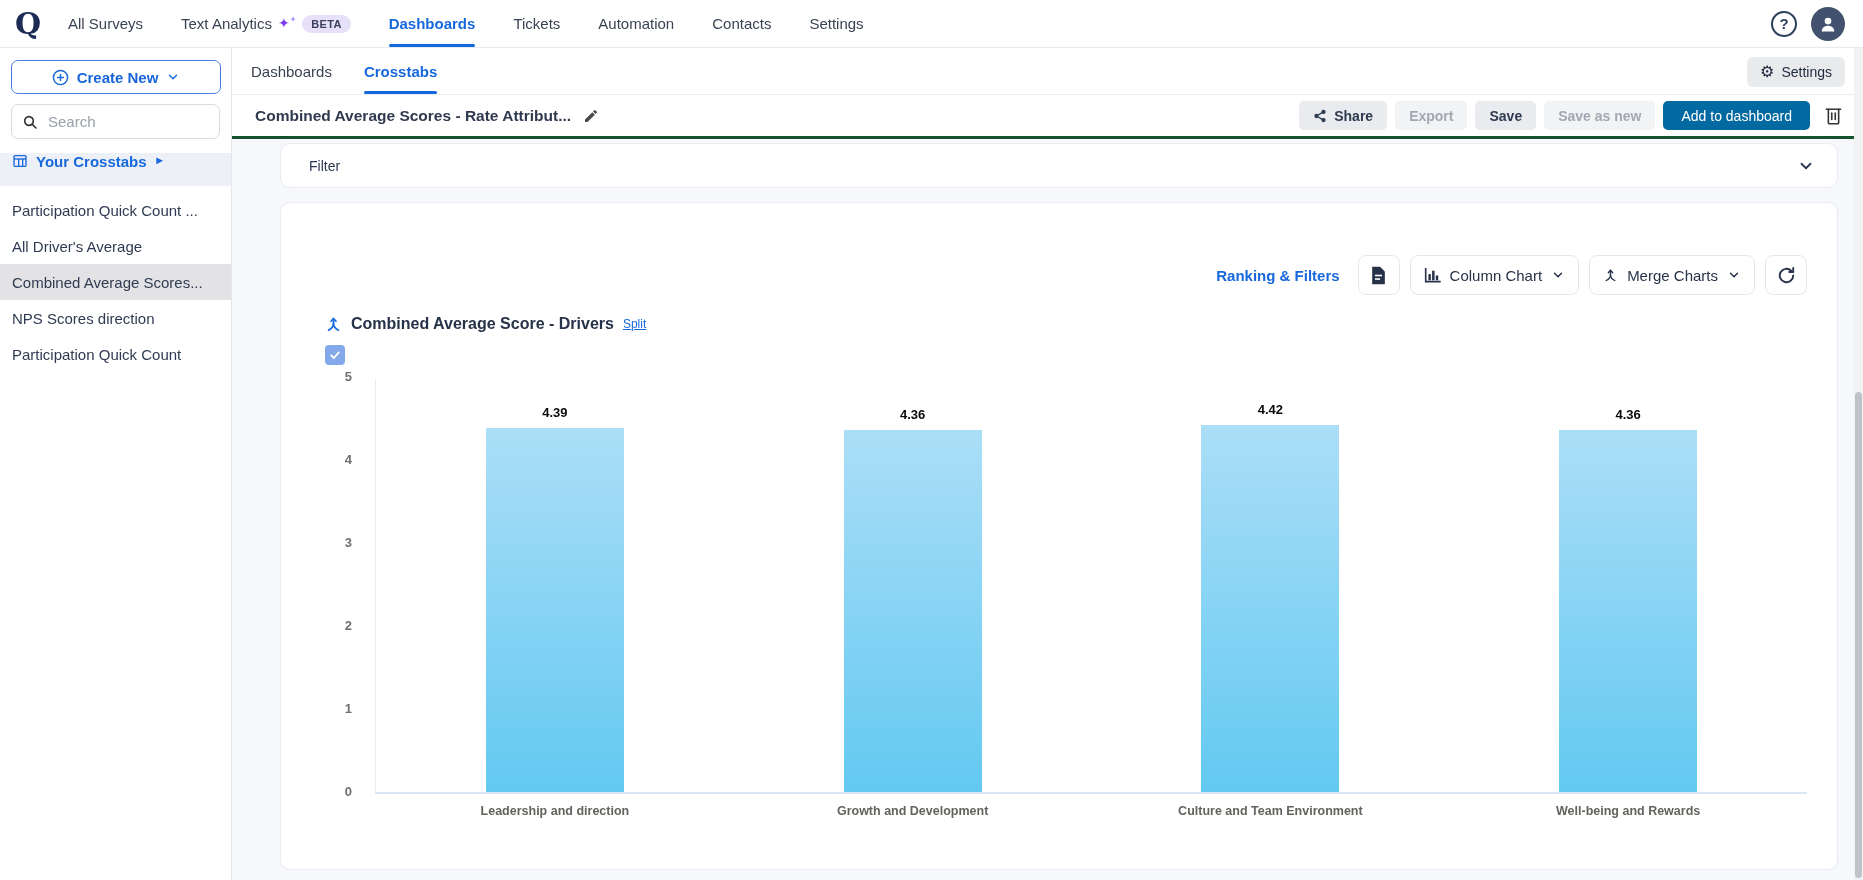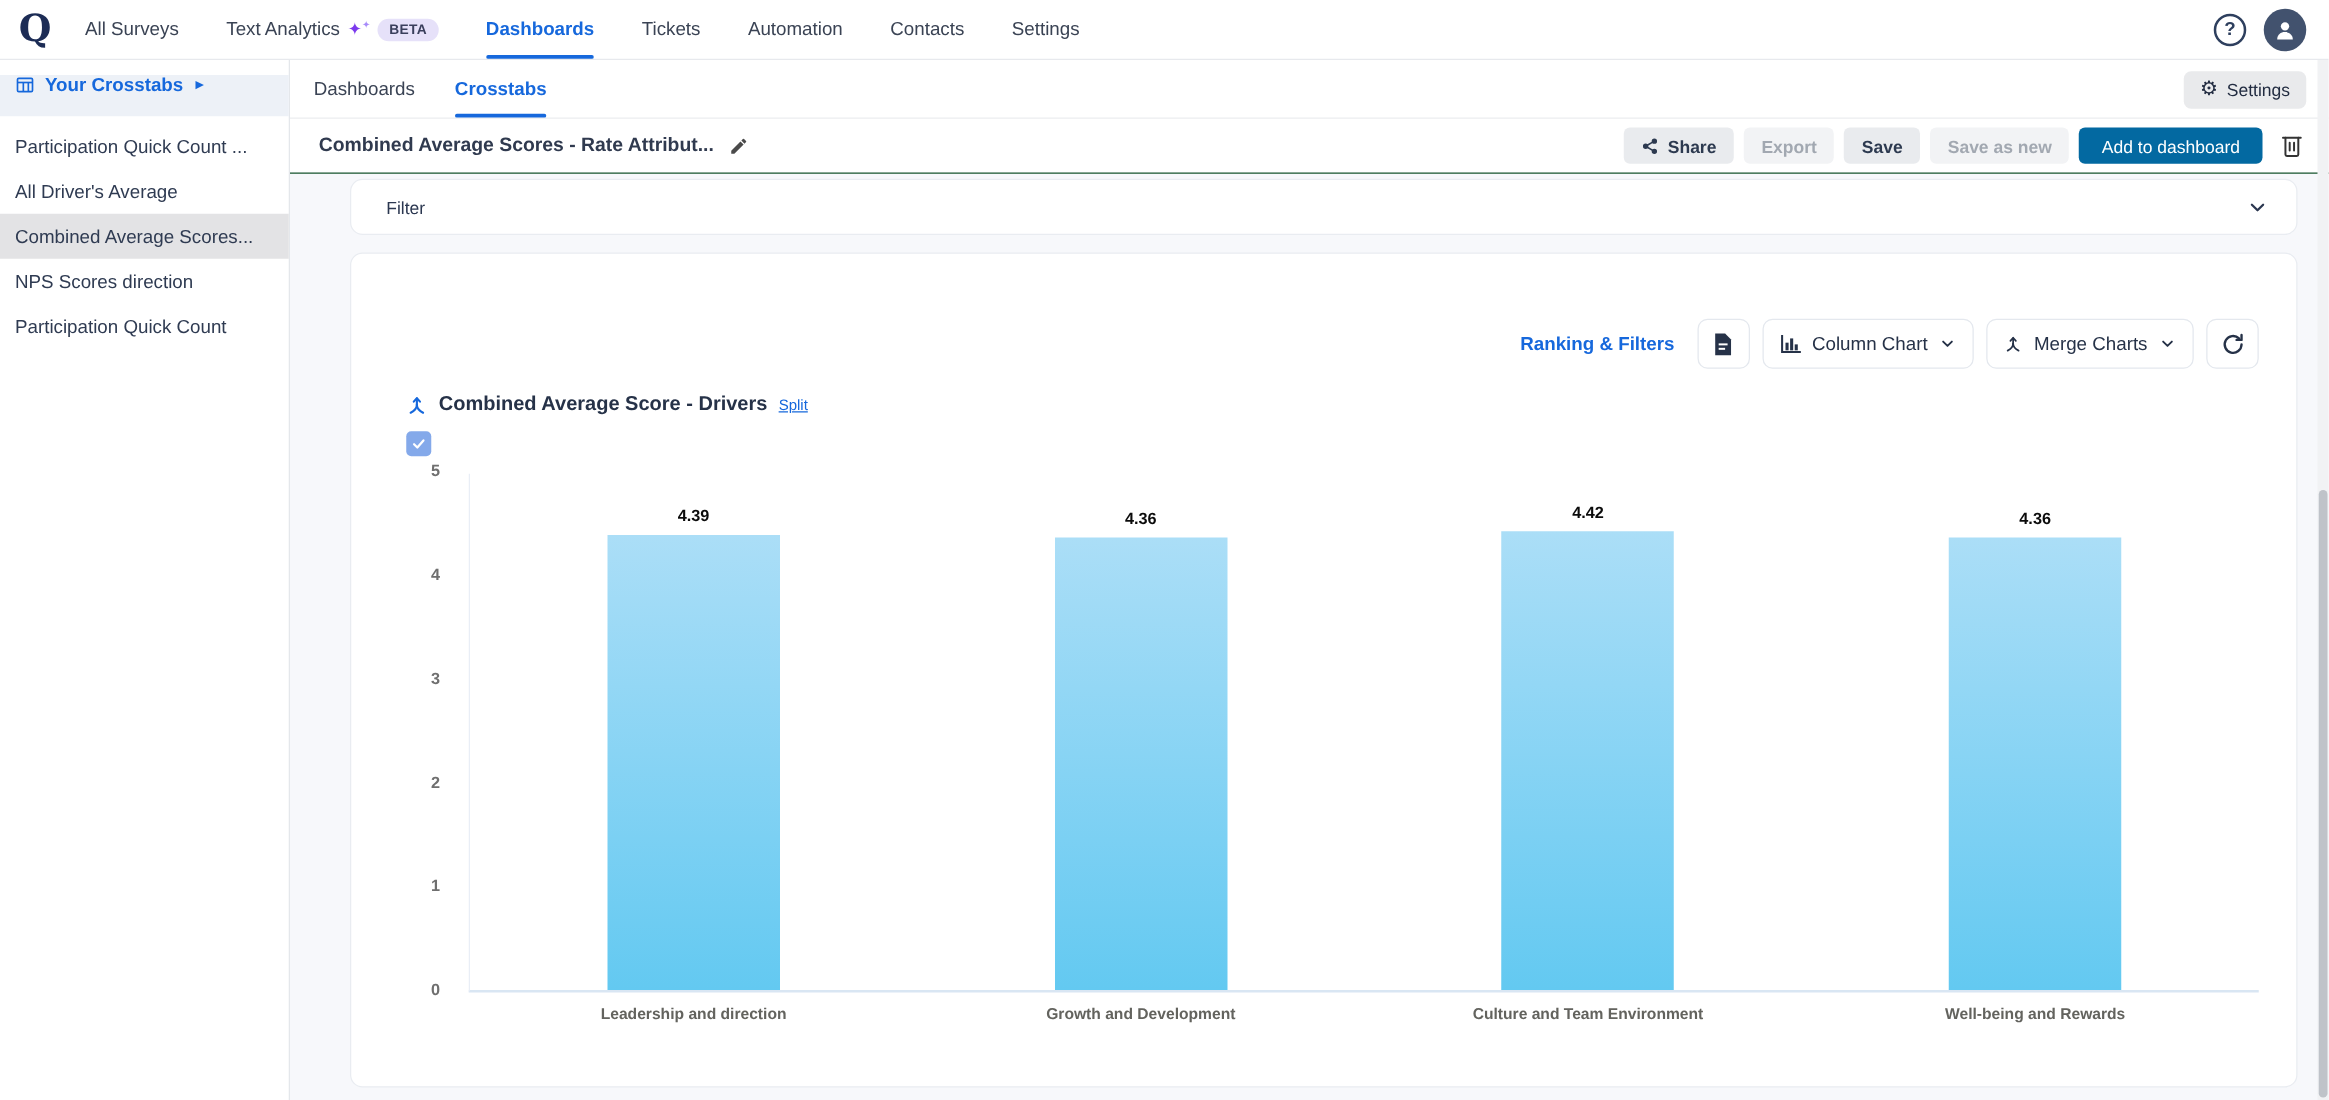"Create New" button.create-new { html: none -> <button> <svg> <circle></circle> <line></line> <line></line> </svg> <span>Create New</span> <svg> <polyline></polyline> </svg> </button> }
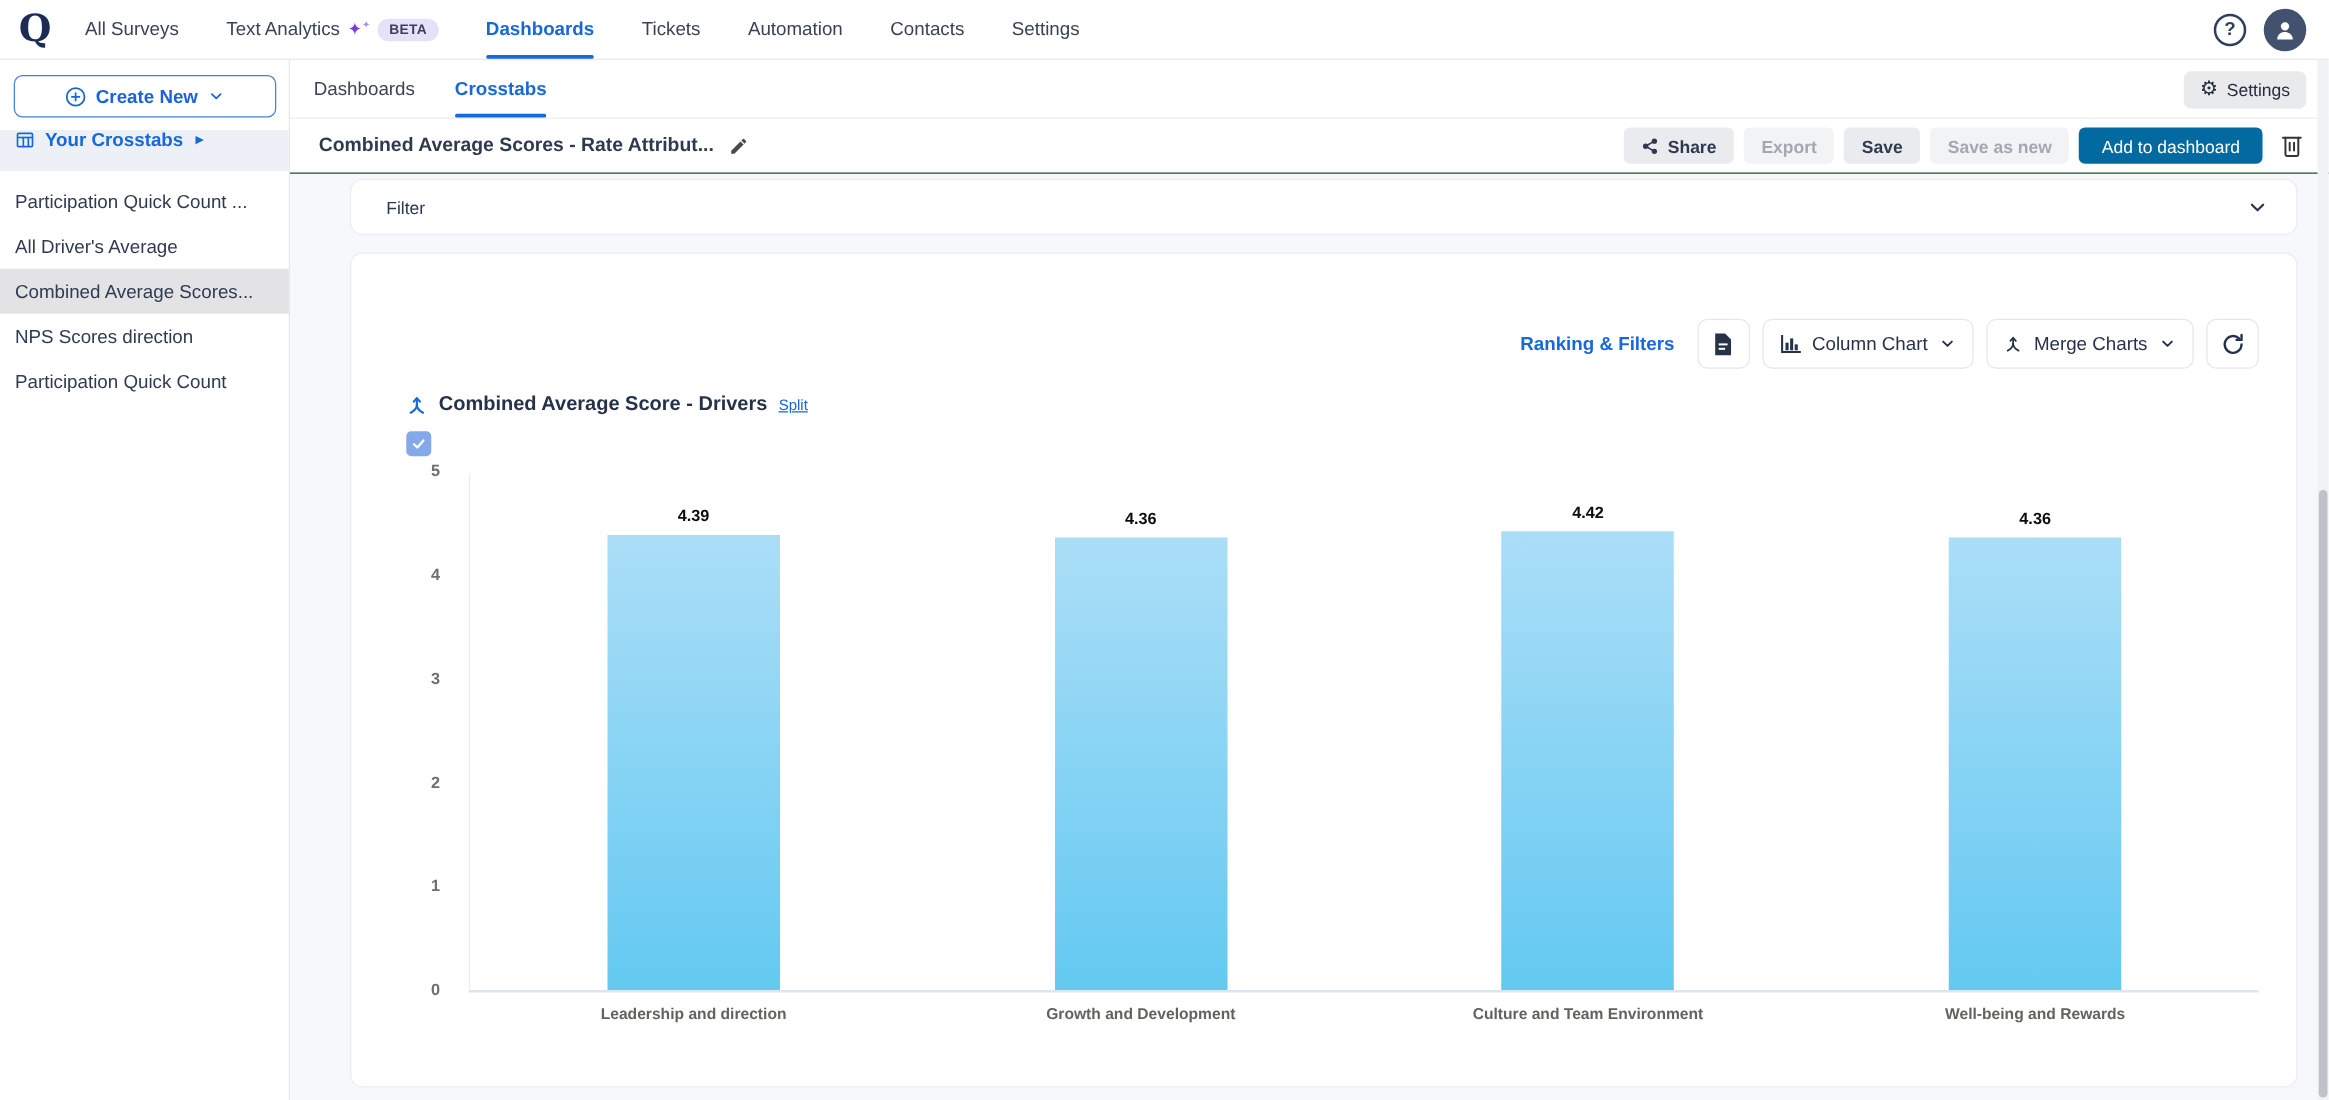"Search" div.search-box { html: none -> <div> <svg> <circle></circle> <line></line> </svg> <input> </div> }
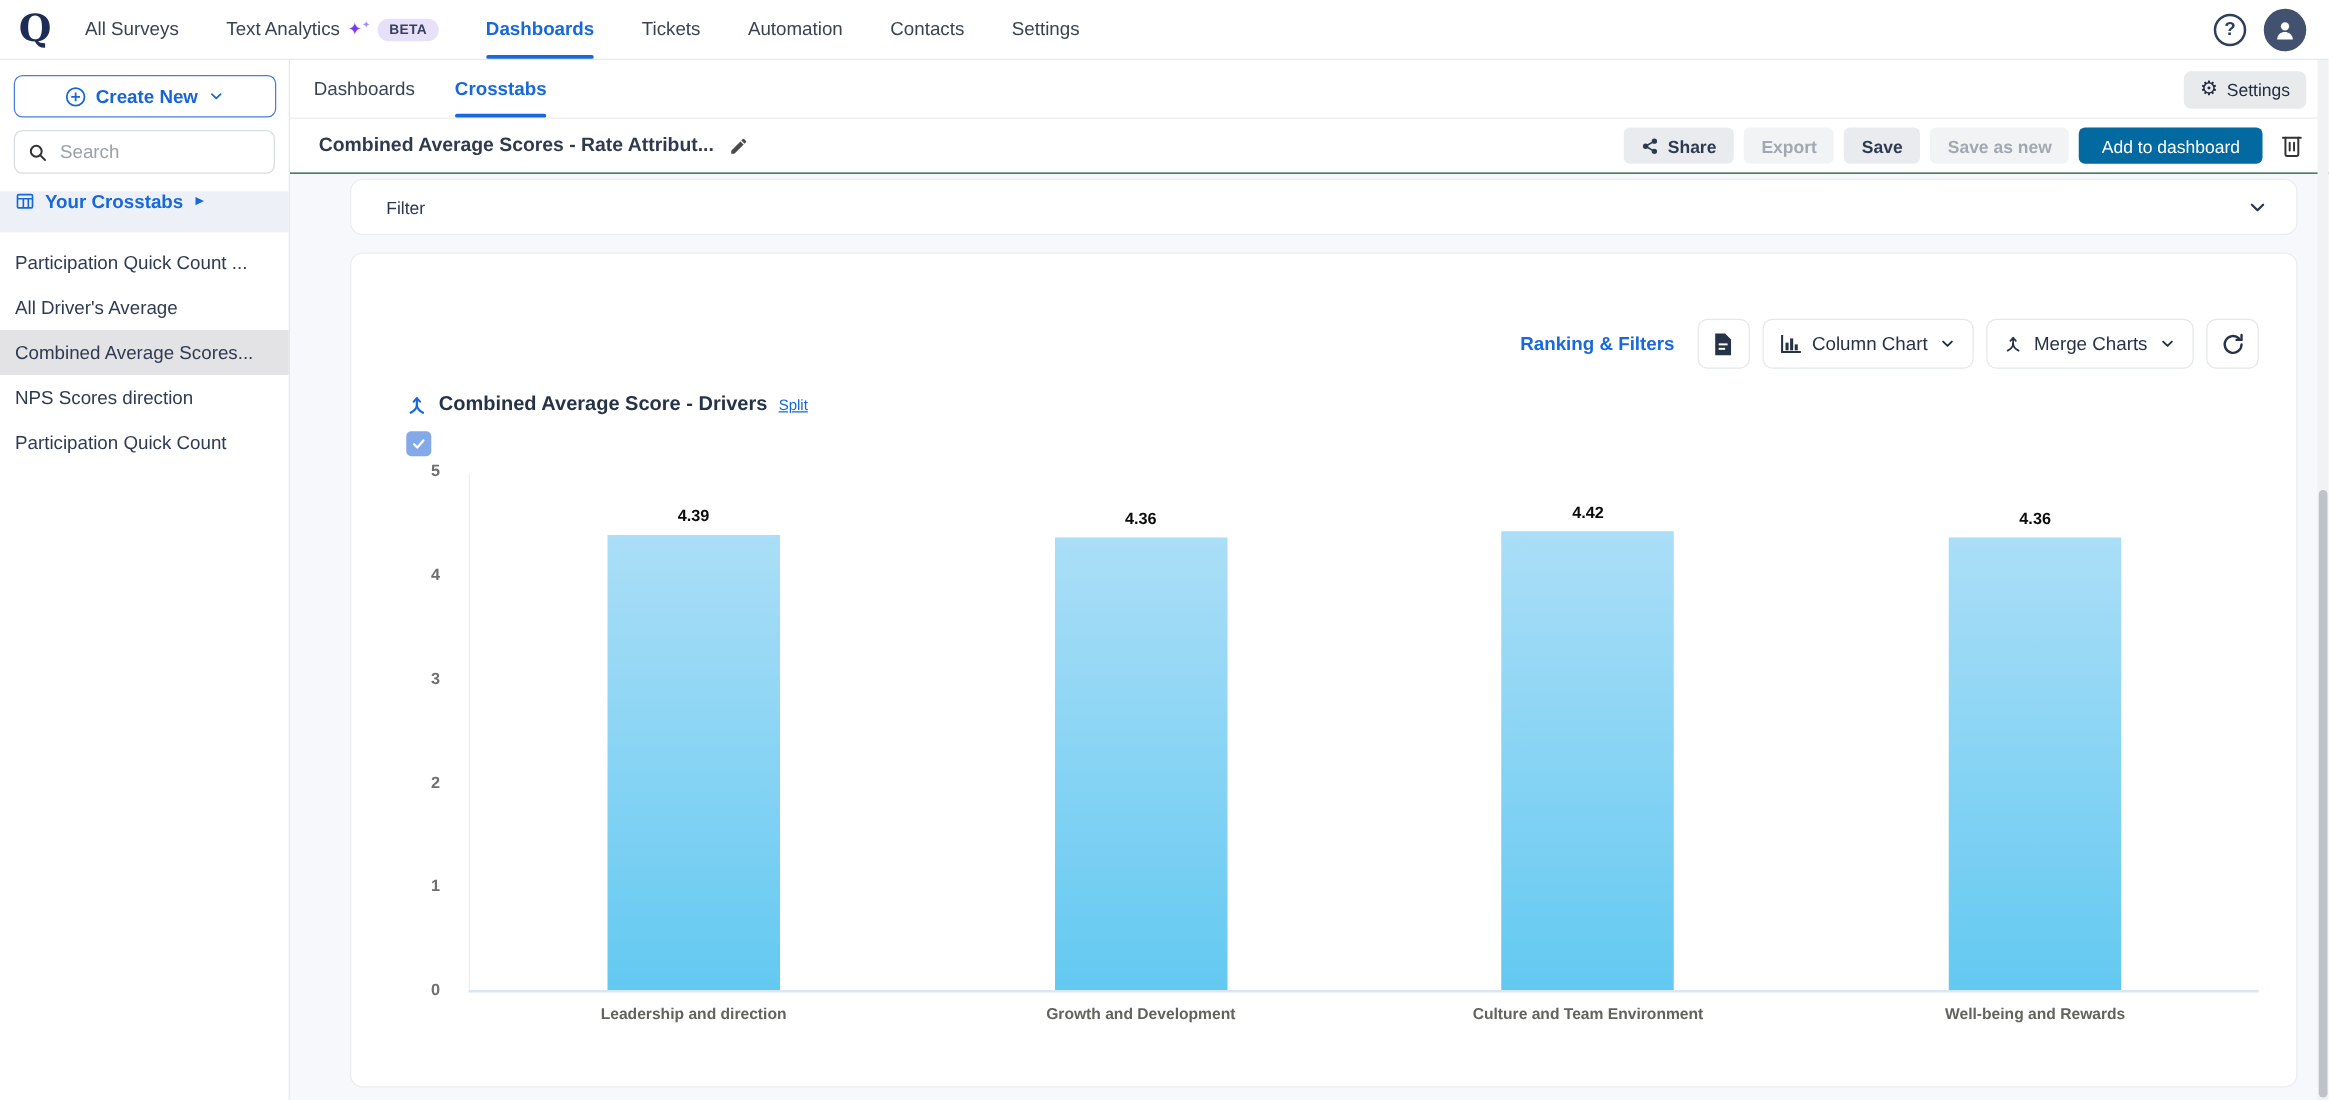"Combined Average Scores - Rate" .titlerow { border-bottom: 1px solid #14532d -> 3px solid #14532d }
